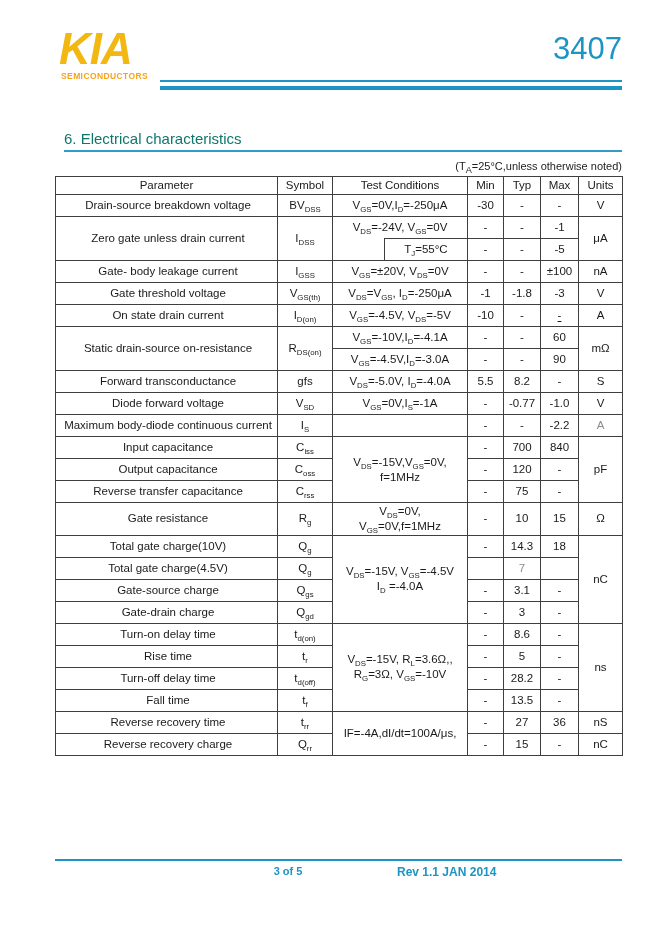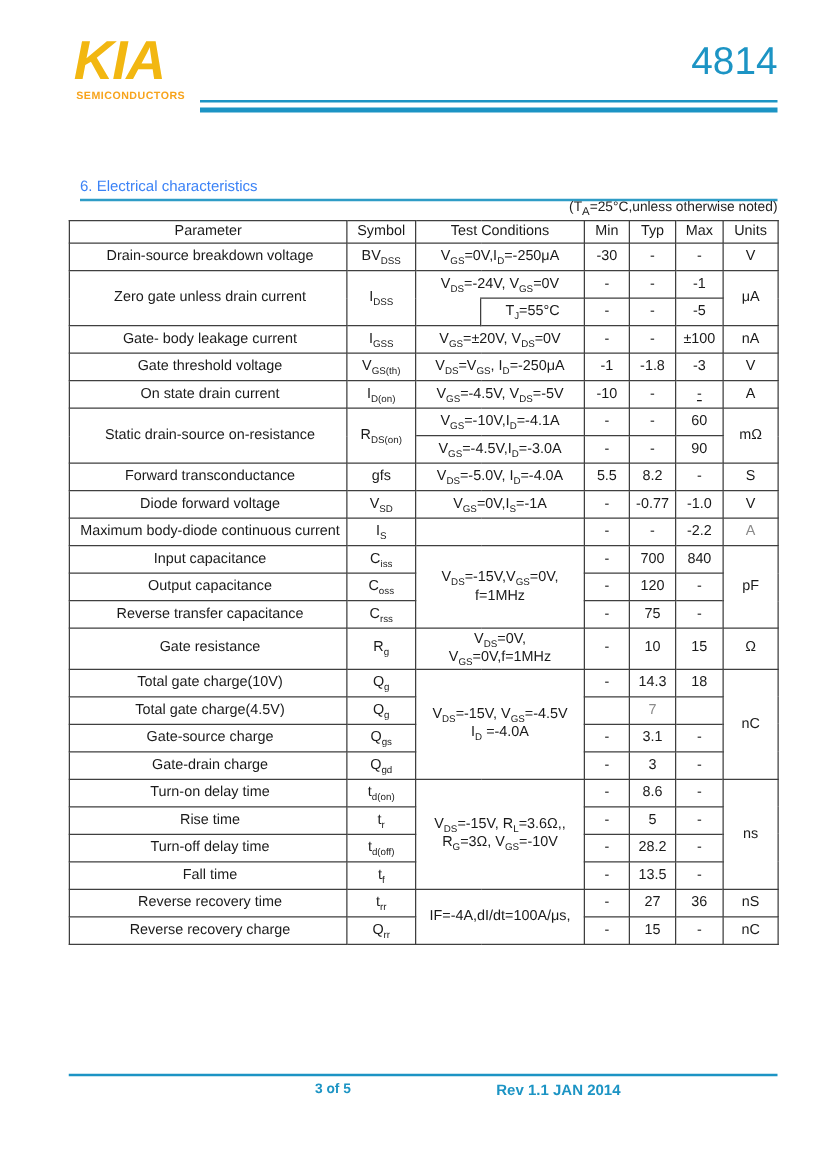"4814" div.partno { text: 4814 -> 3407 }
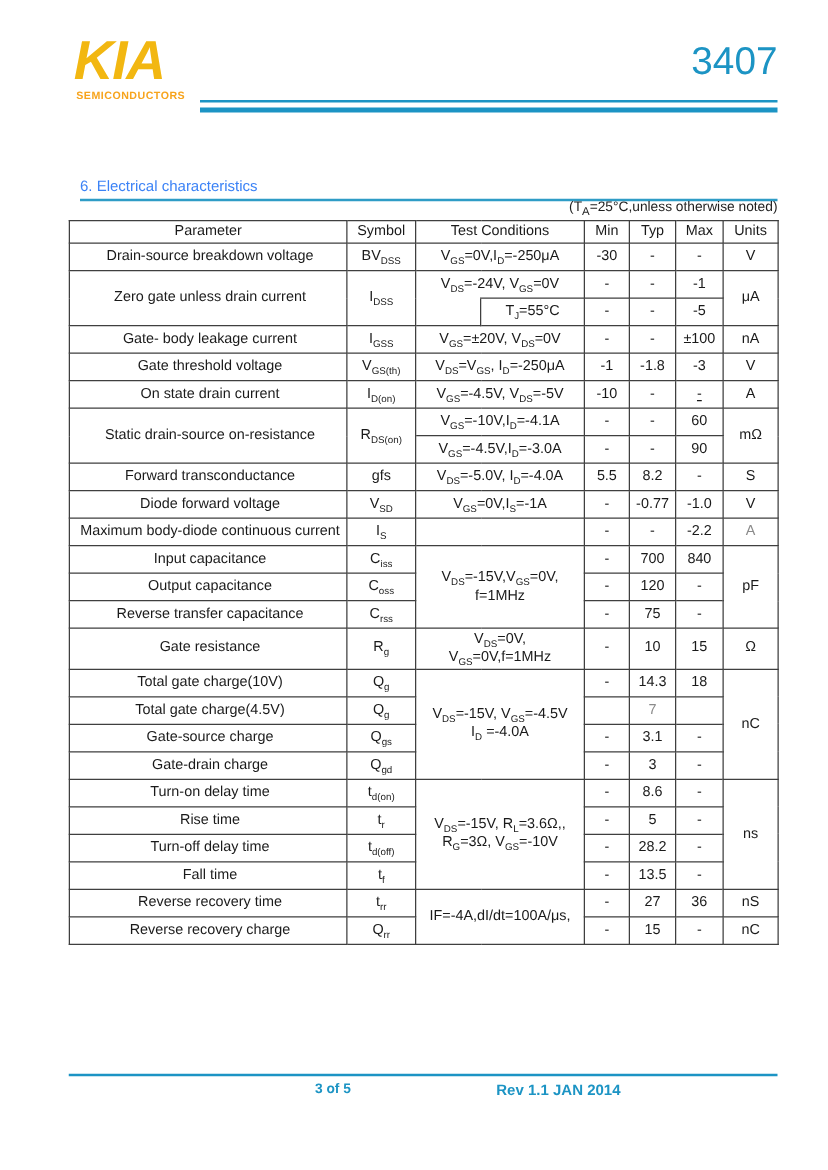"6. Electrical characteristics" .sec-title { color: #3b82f6 -> #0f766e; font-size: 12px -> 15px; top: 142px -> 130px }
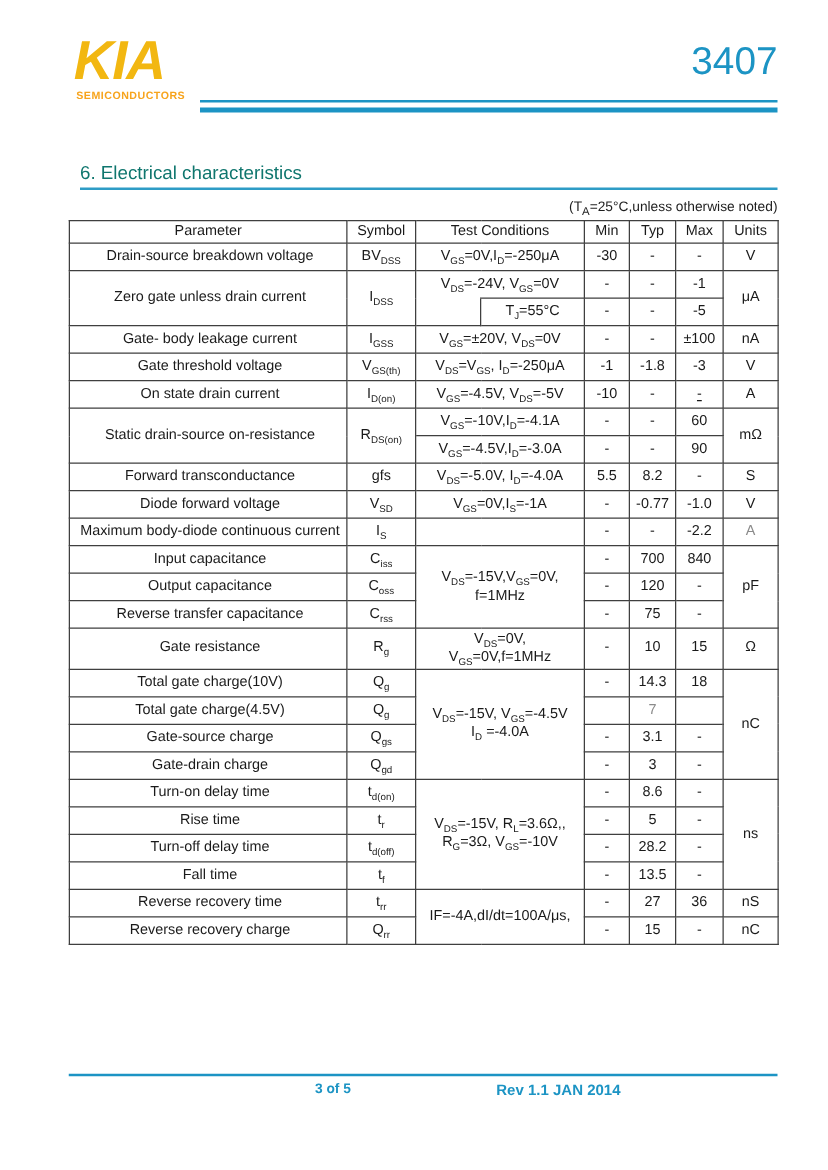"3 of 5" .fpage { text-align: left -> center }
